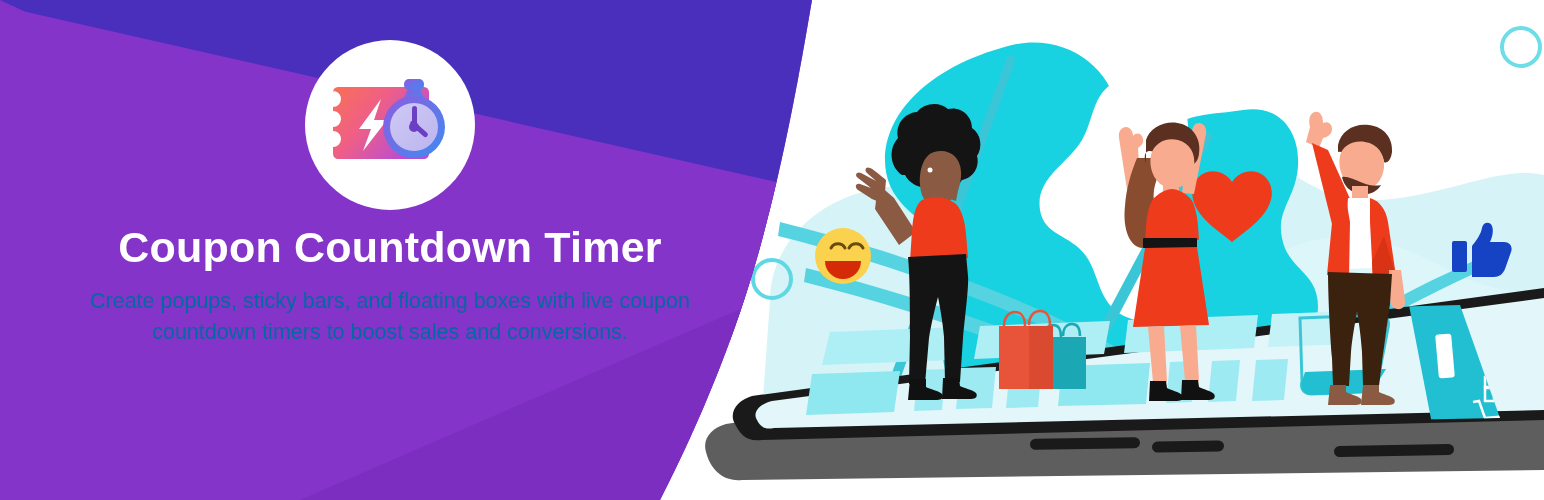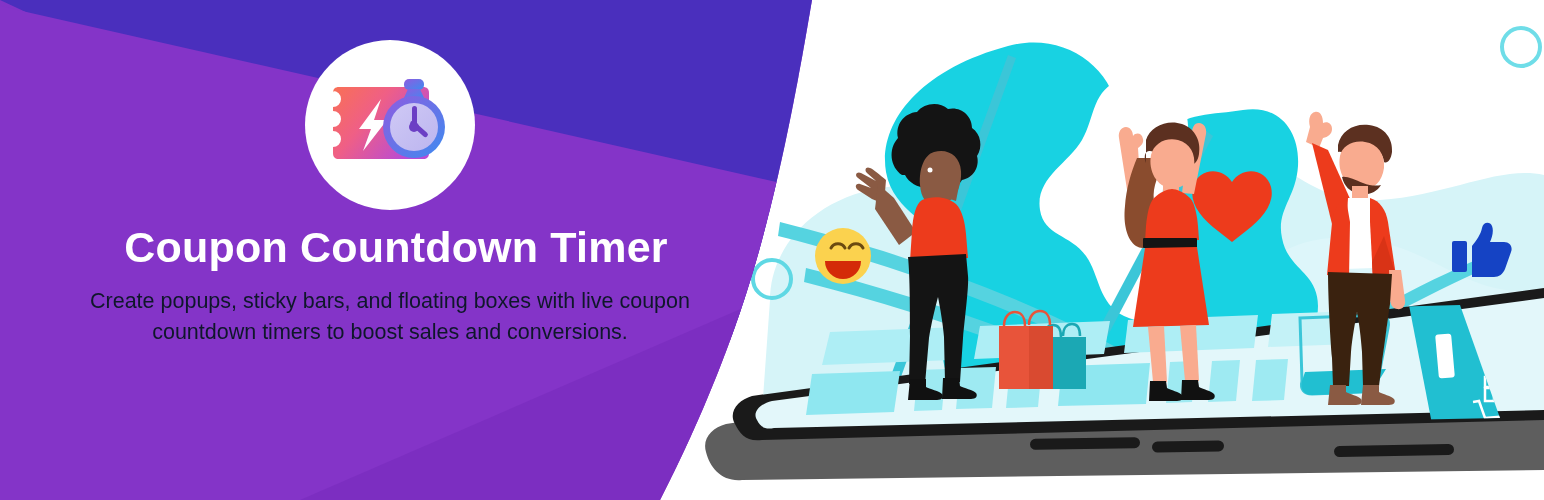"Coupon Countdown Timer" #headline { margin-left: 6px -> none }
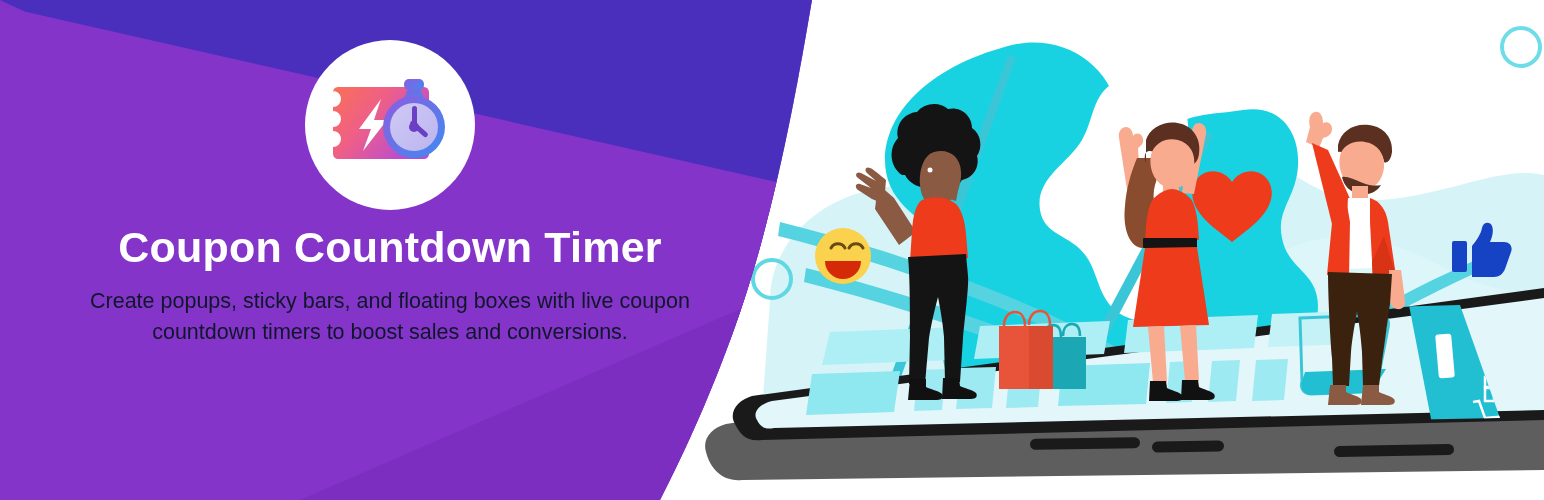"Create popups, sticky bars, and" #subheadline { color: #0f172a -> #0369a1 }
